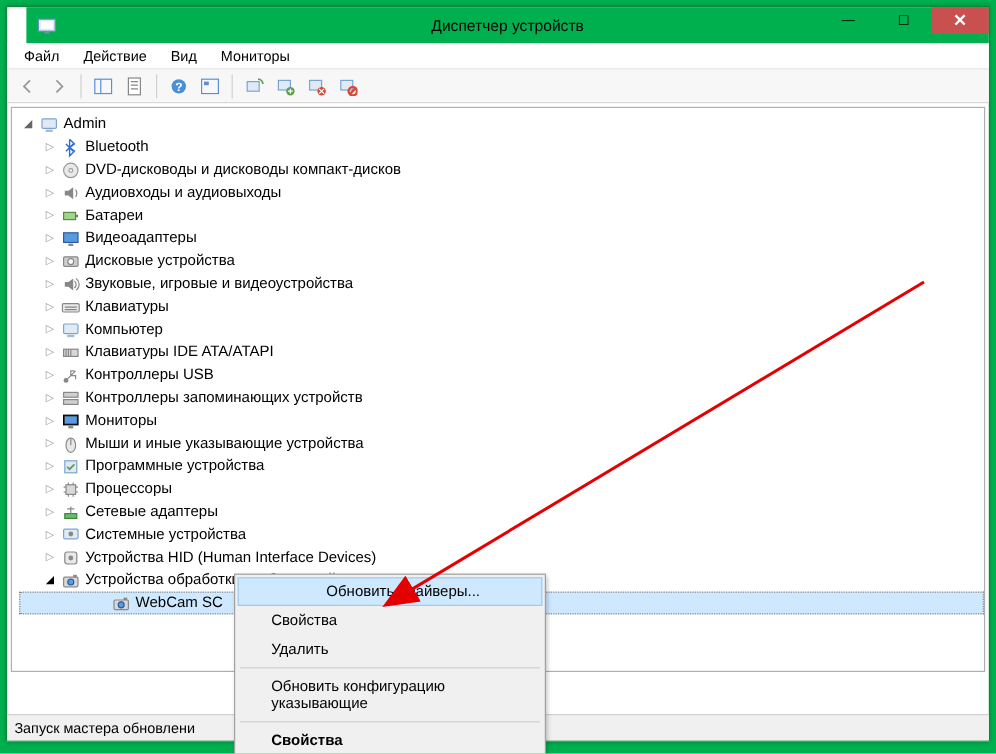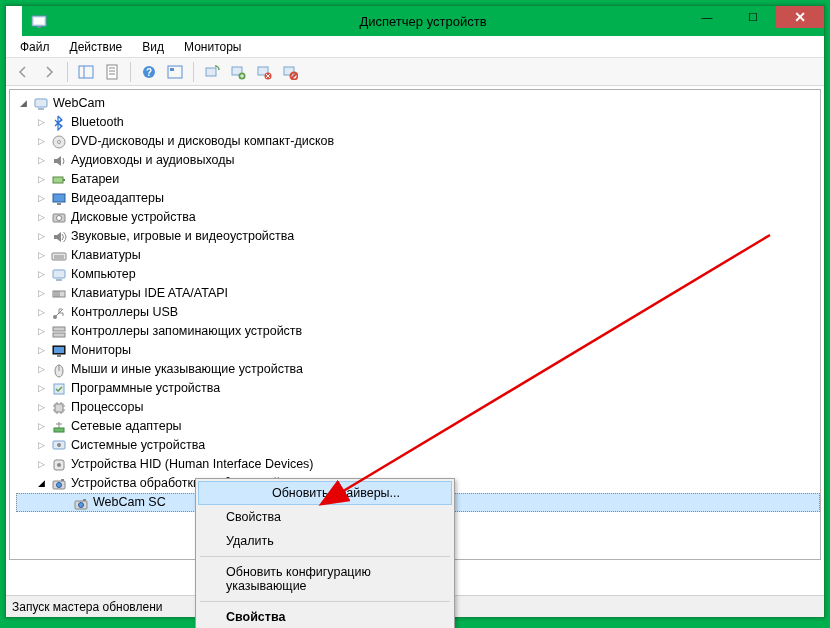"WebCam" span { text: WebCam -> Admin }
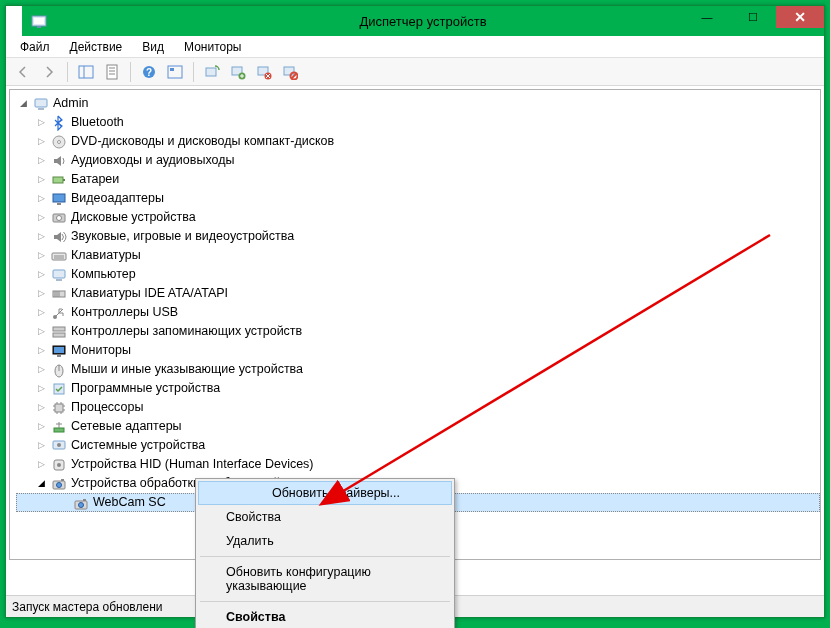"WebCam SC" .lvl2 { align-items: flex-end -> none; padding-left: 42px -> 62px }
